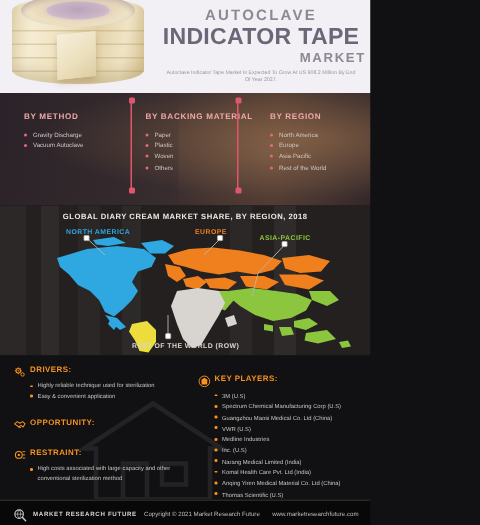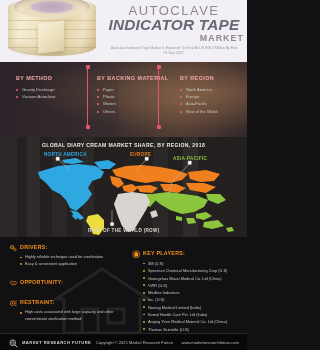"AUTOCLAVE" .t-pre { font-size: 13px -> 10px; font-weight: normal -> bold }
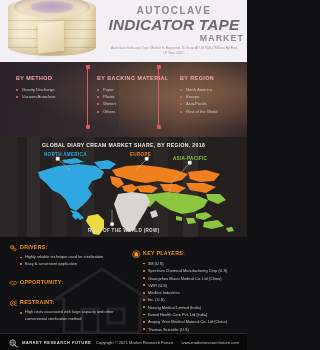"INDICATOR TAPE" .t-main { font-style: italic -> none }
